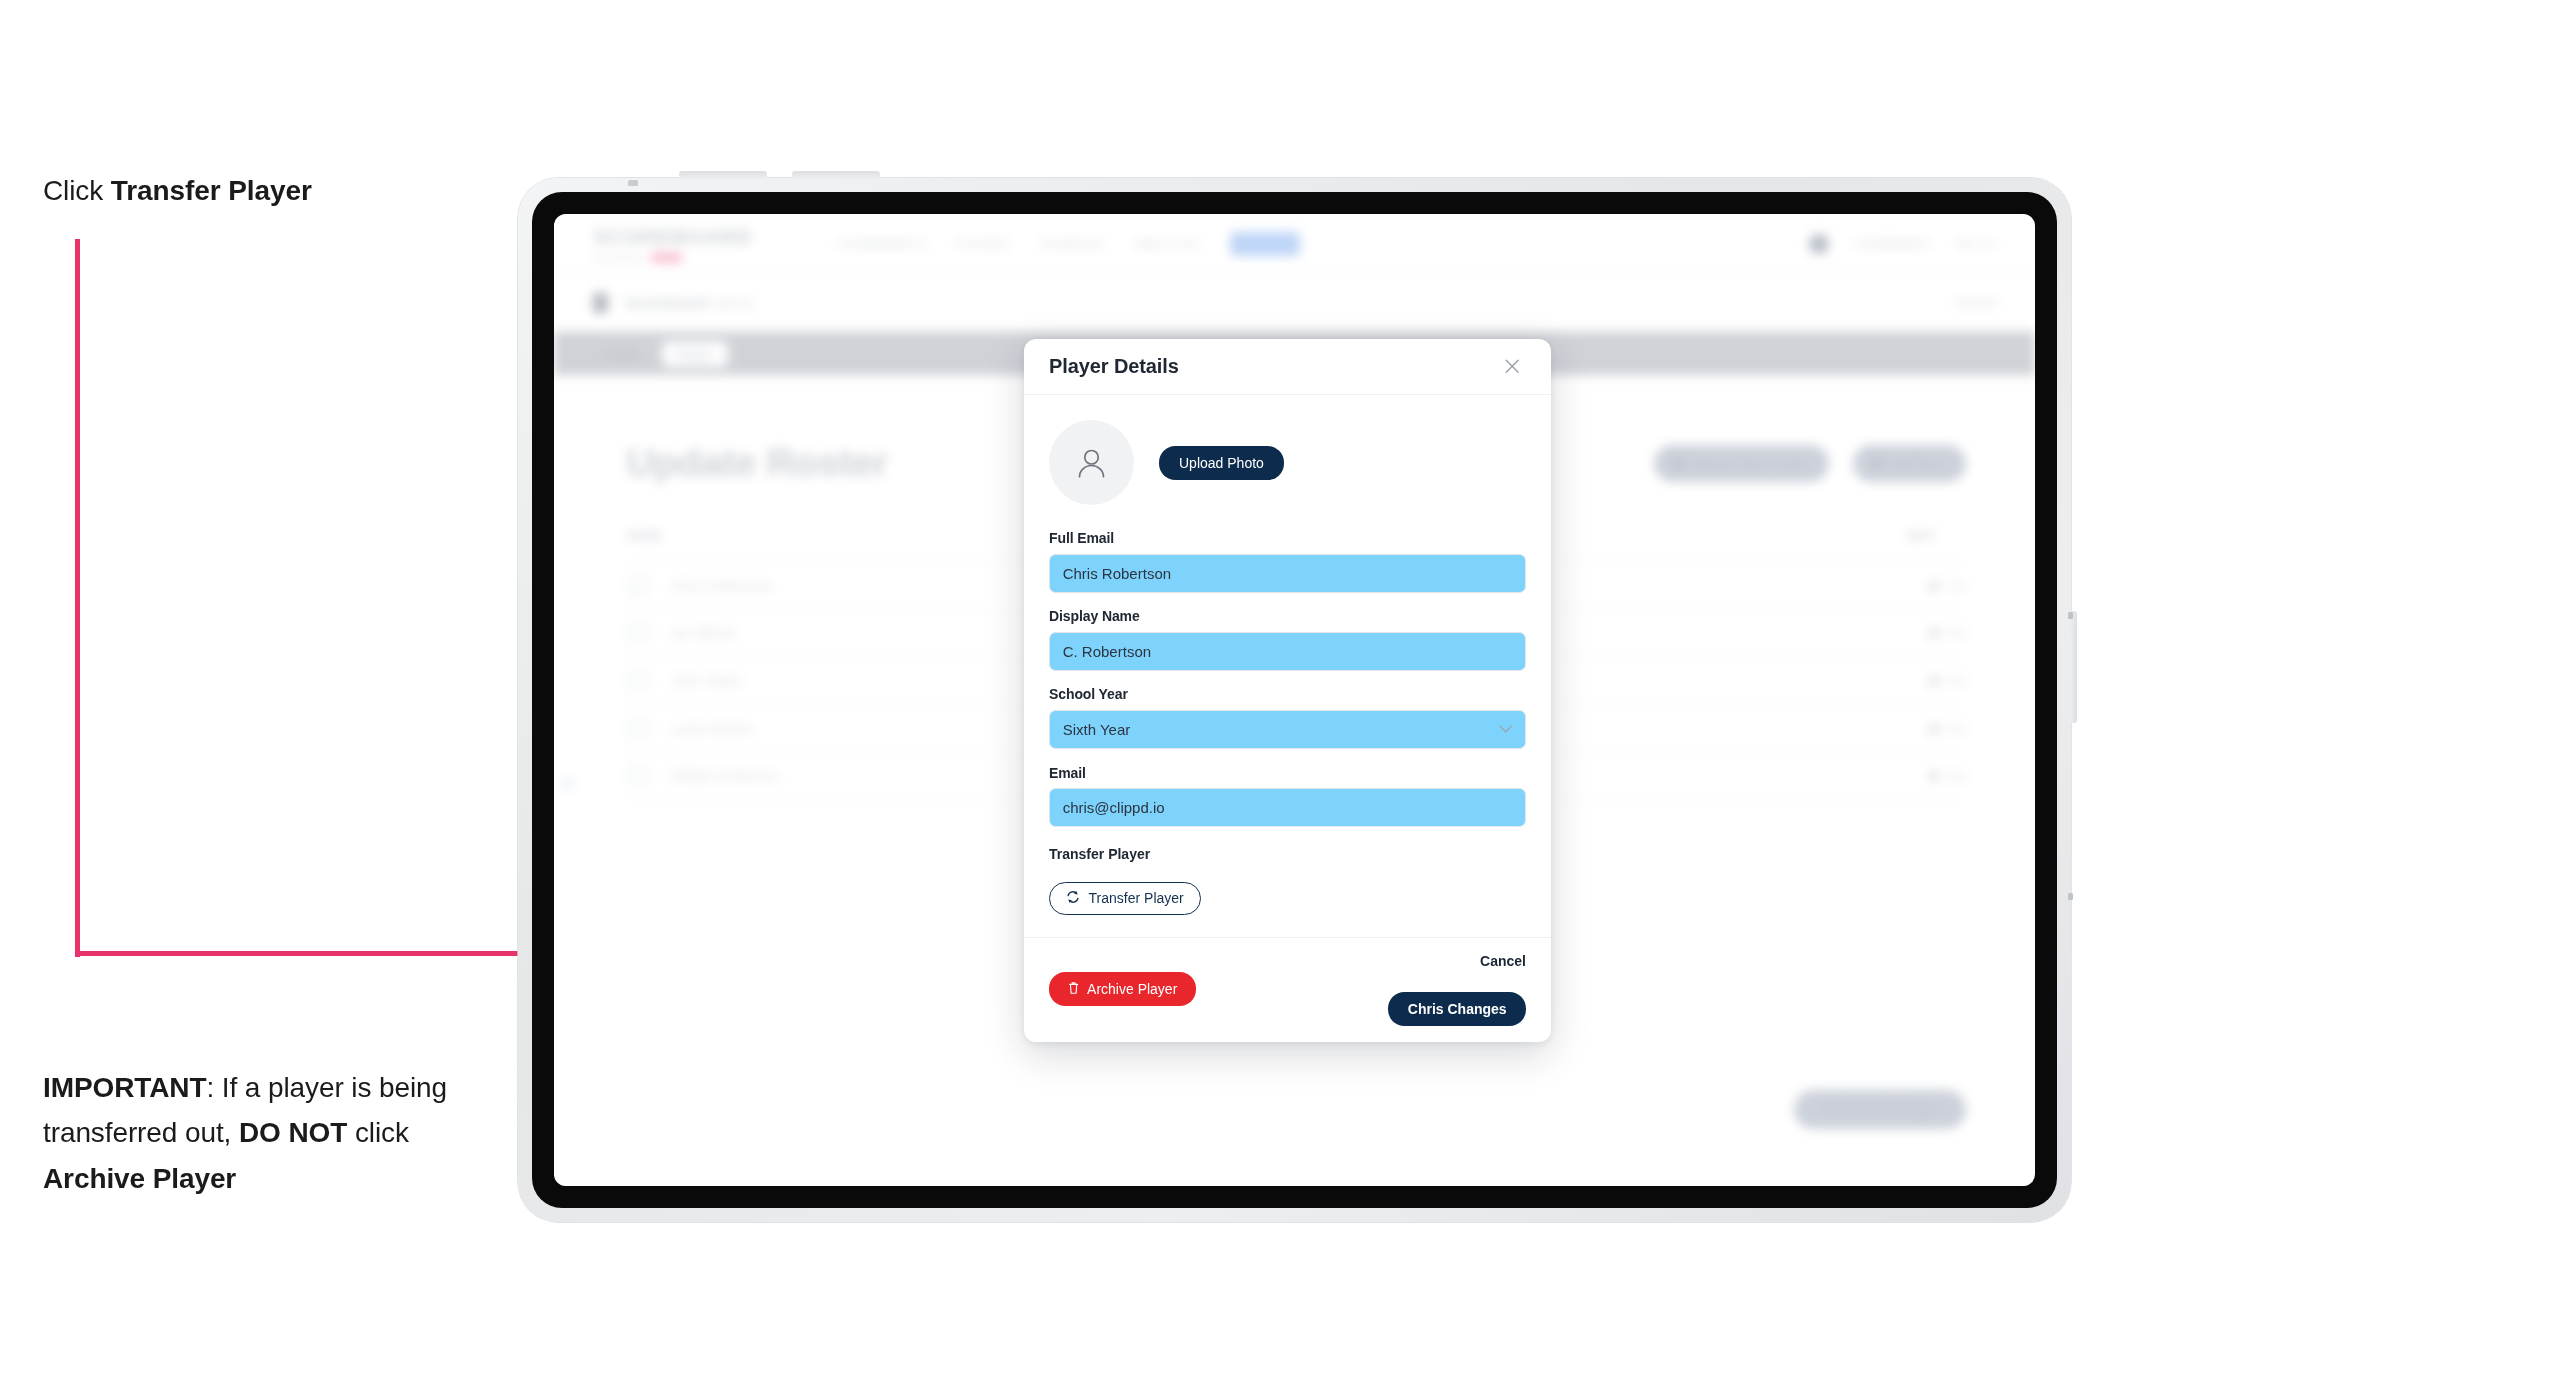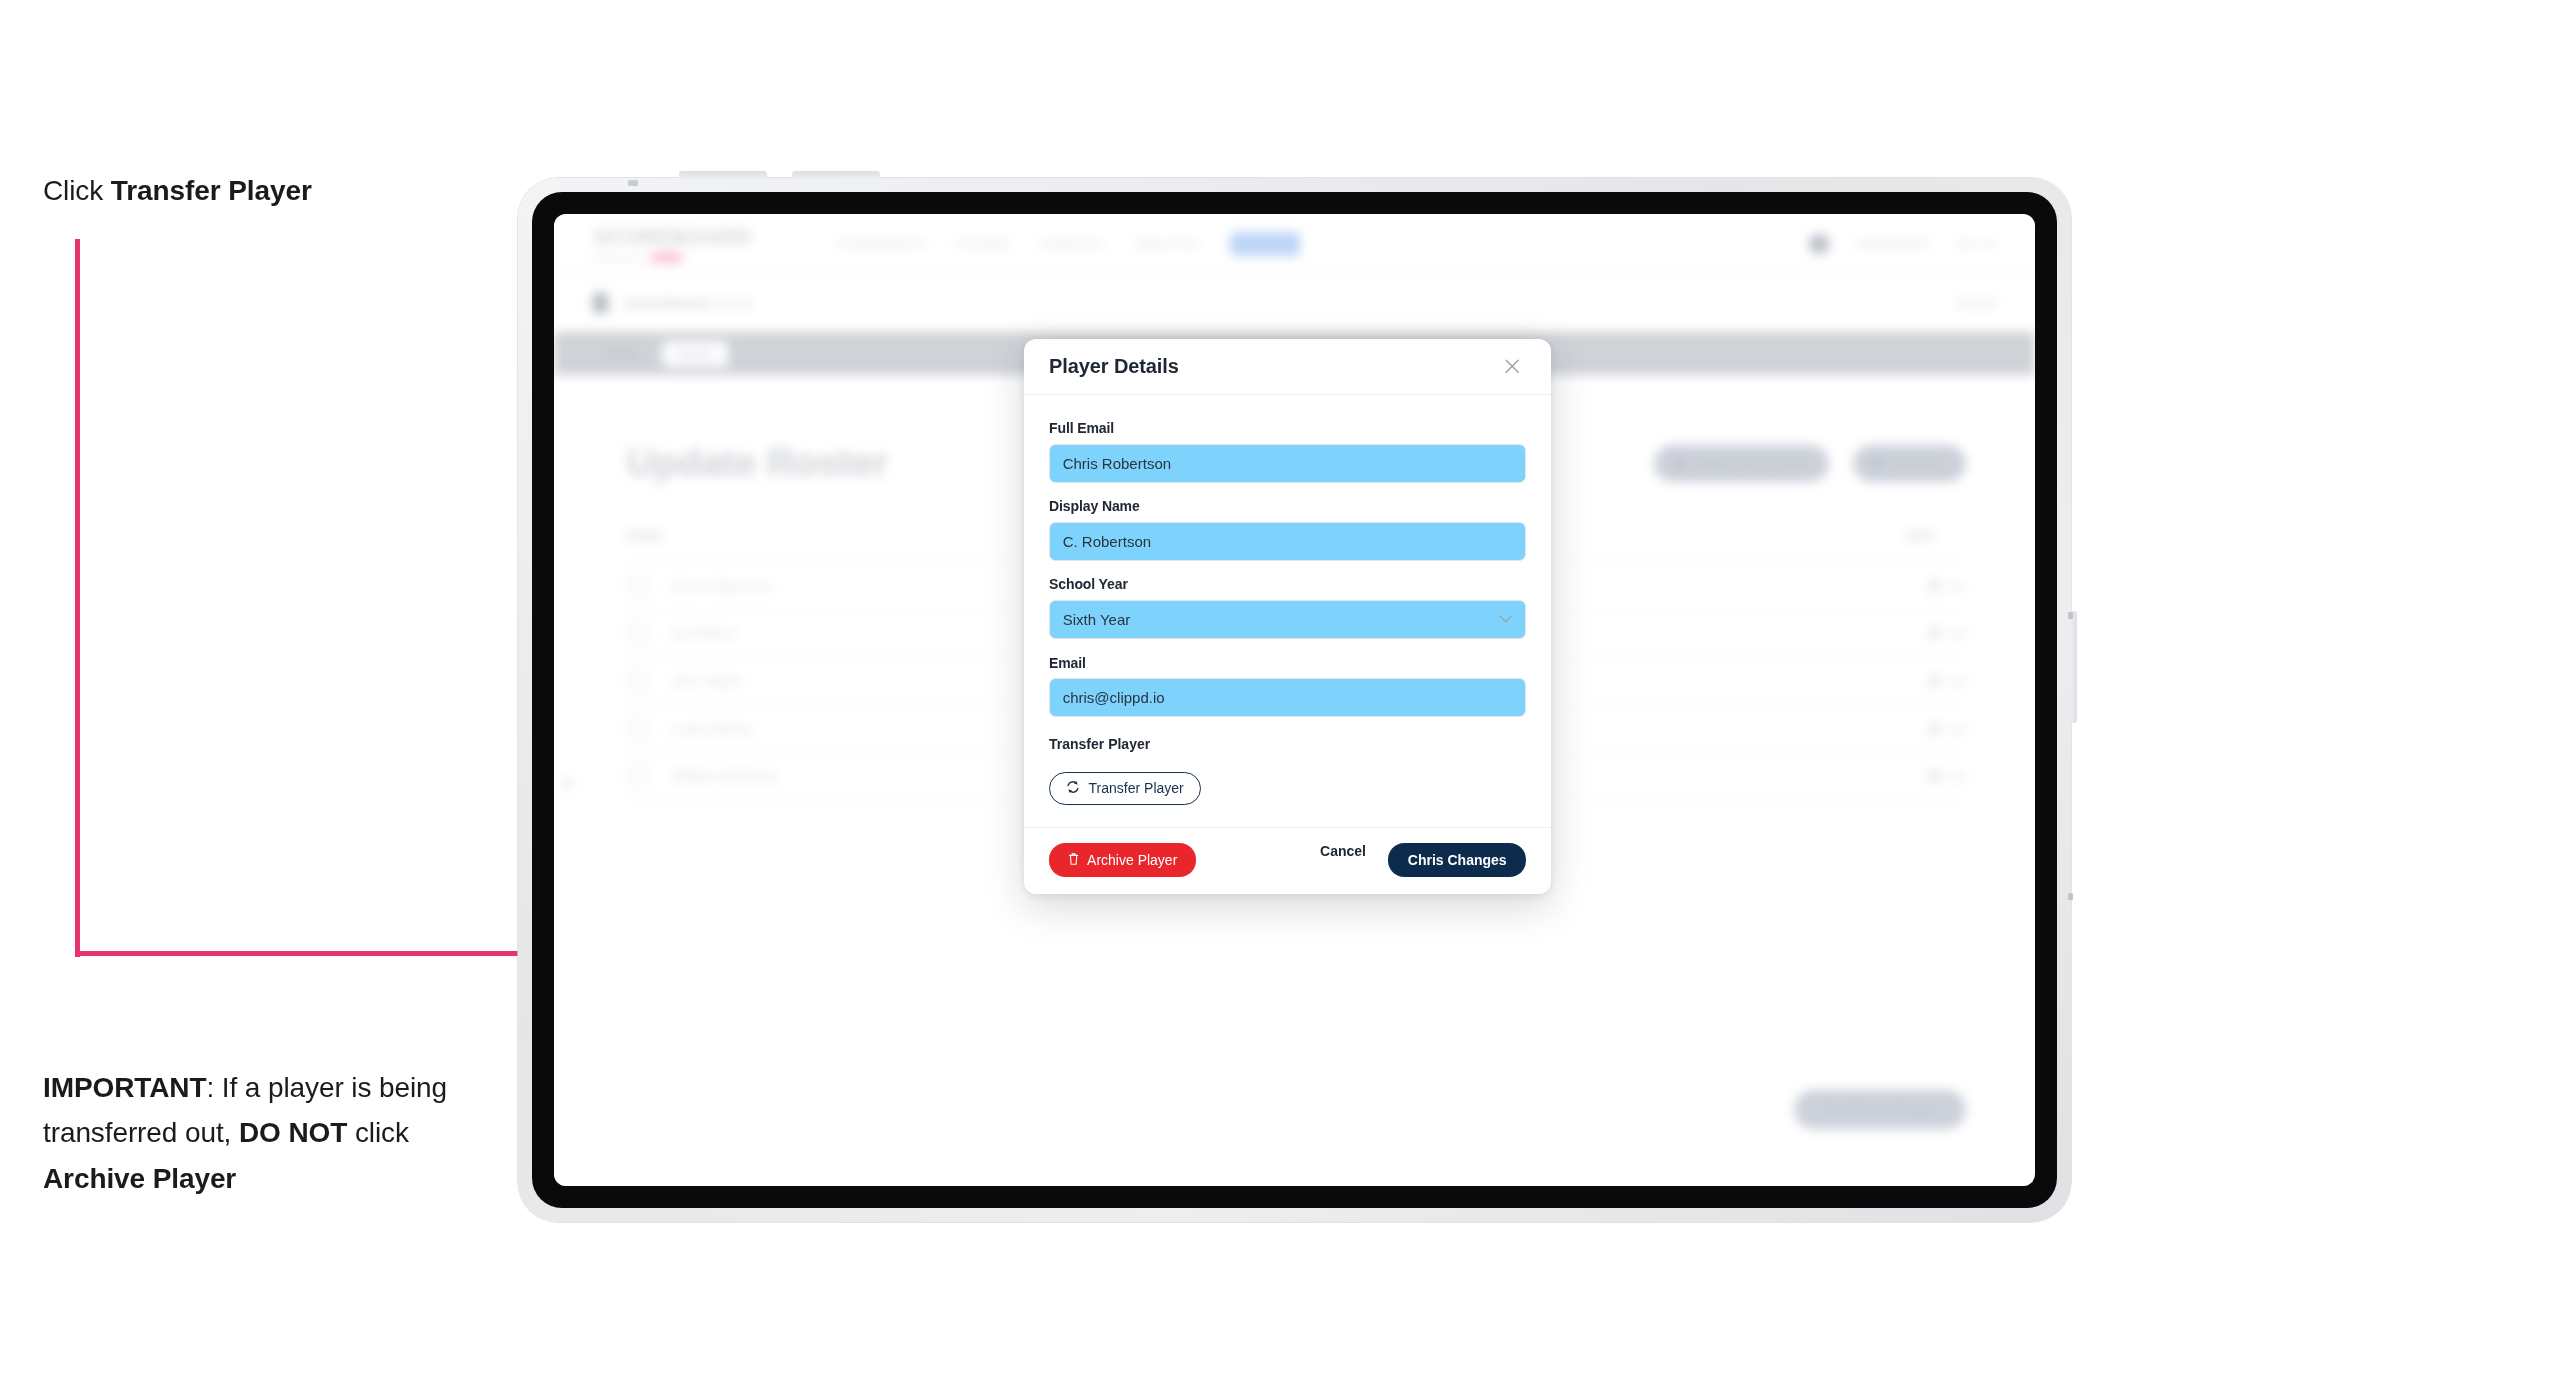"Upload Photo" div.avatar-row { html: none -> <div> <span> <svg> <circle></circle> <path></path> </svg> </span> <button>Upload Photo</button> </div> }
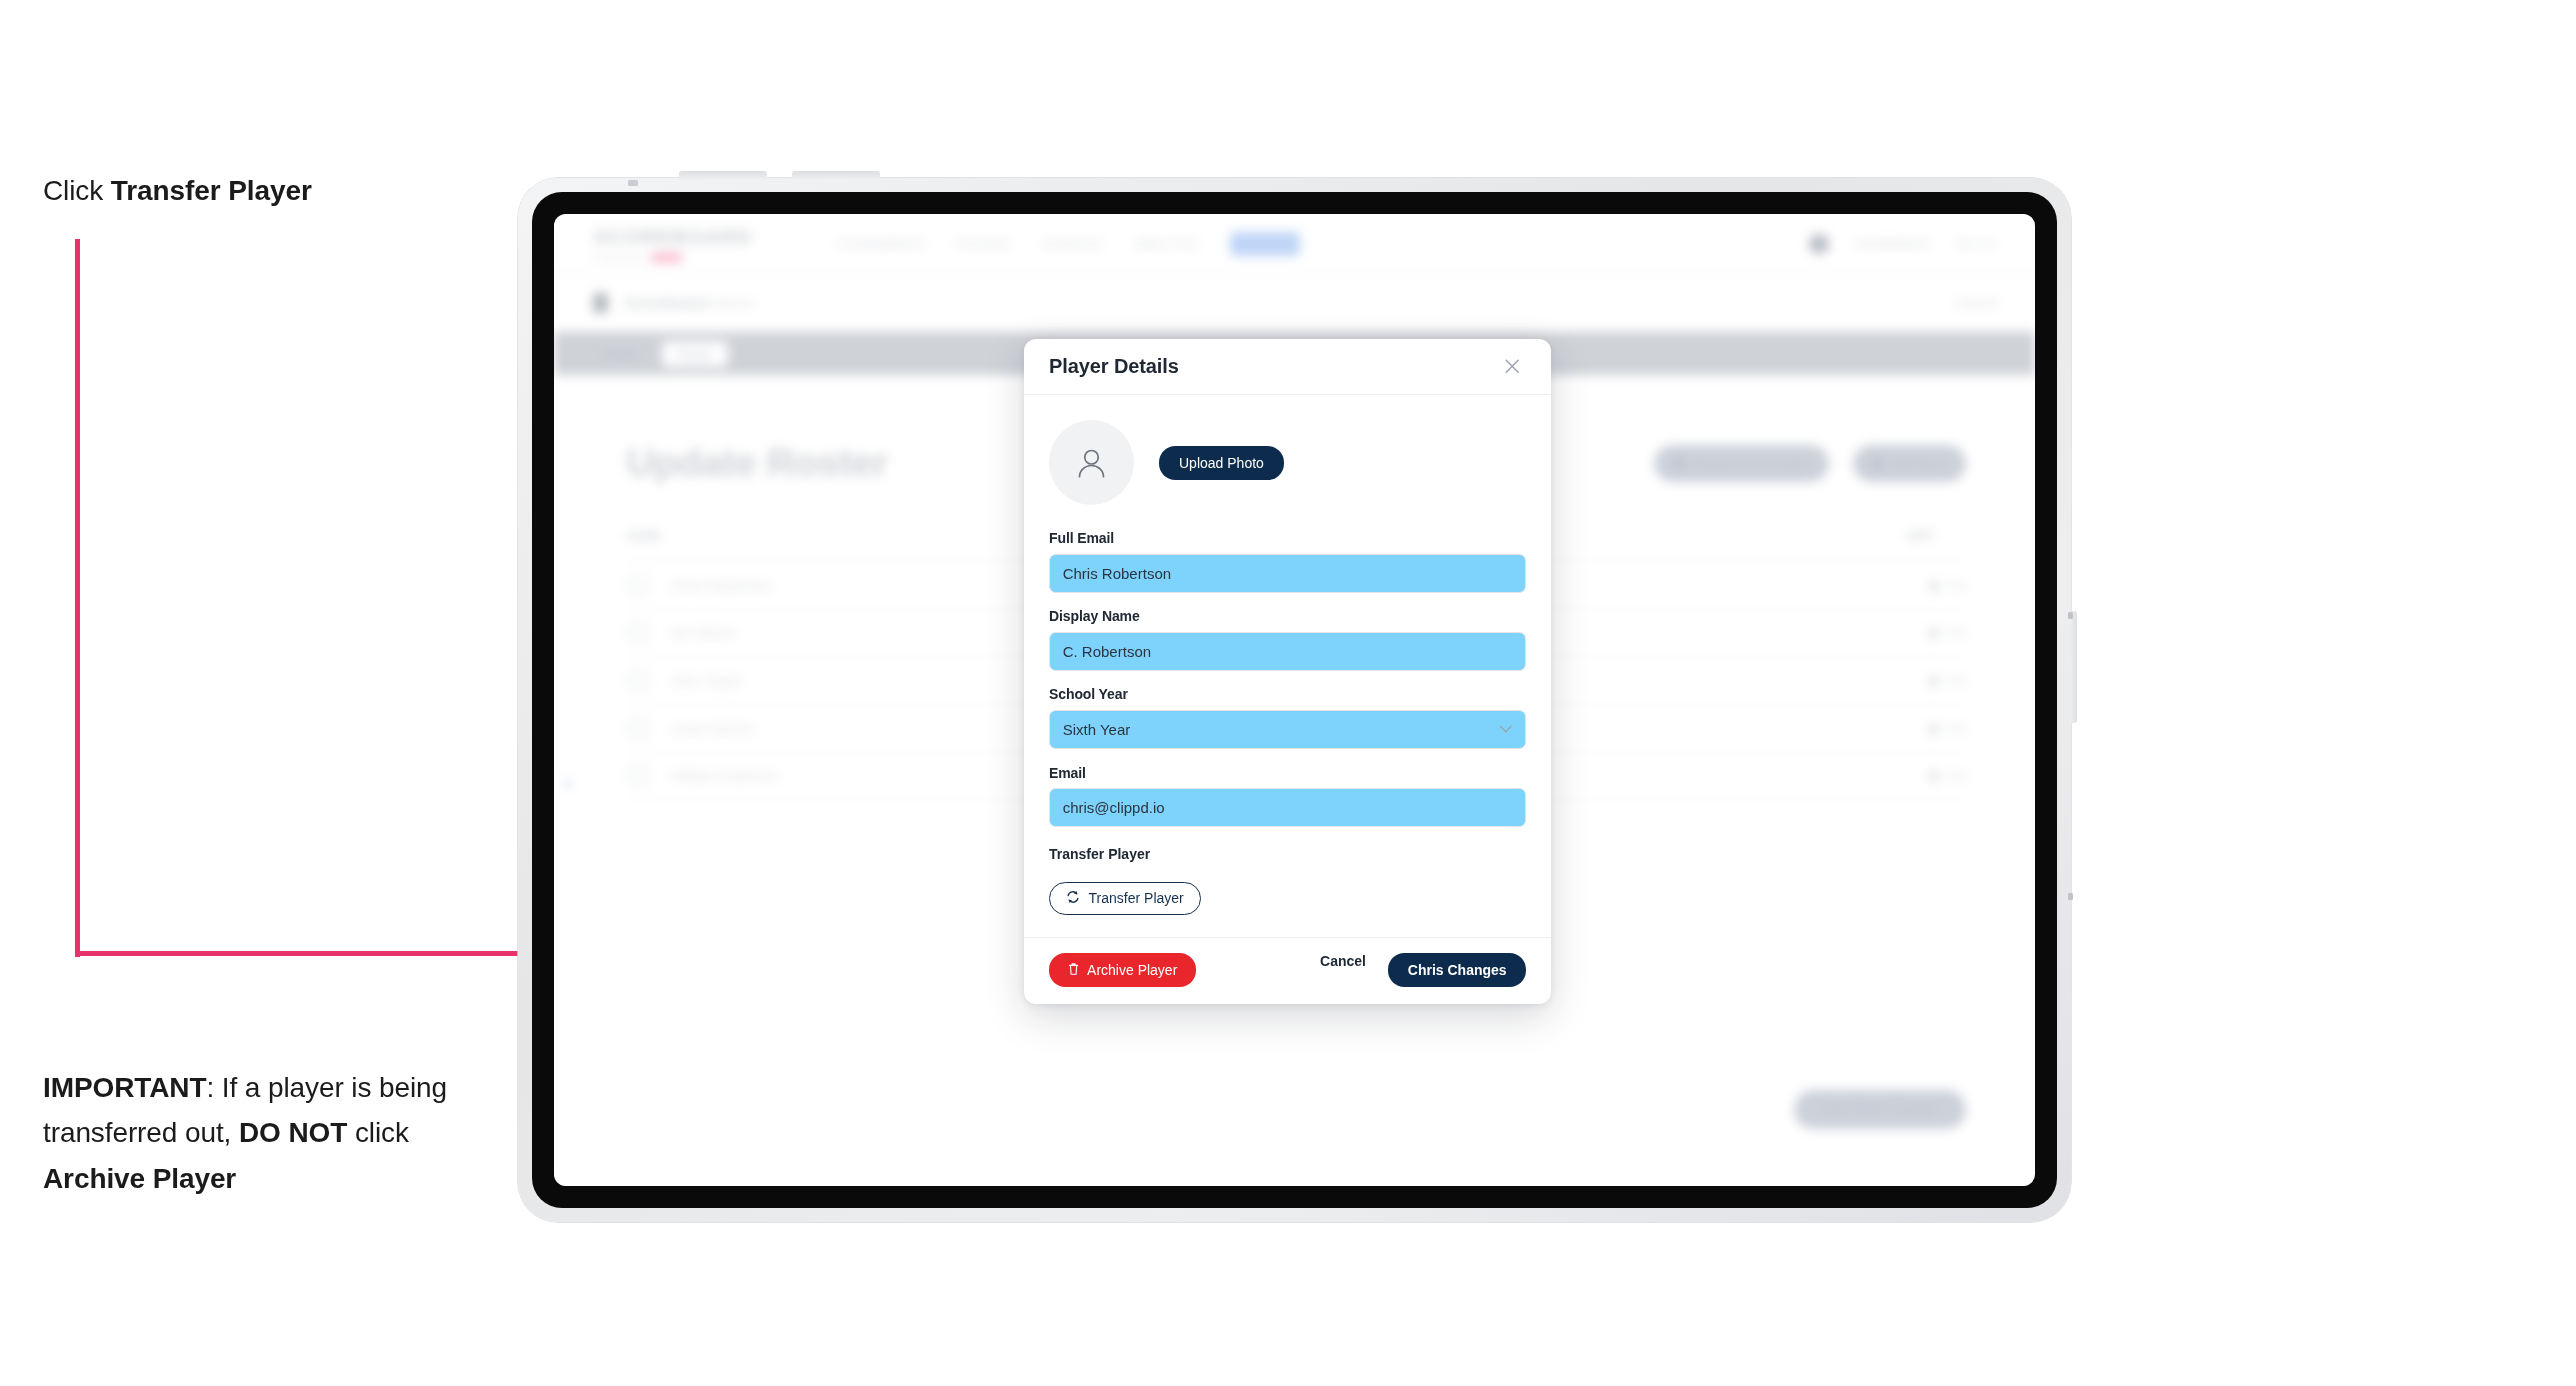"Cancel" .foot-right { align-items: flex-start -> flex-end; flex-direction: none -> column }
